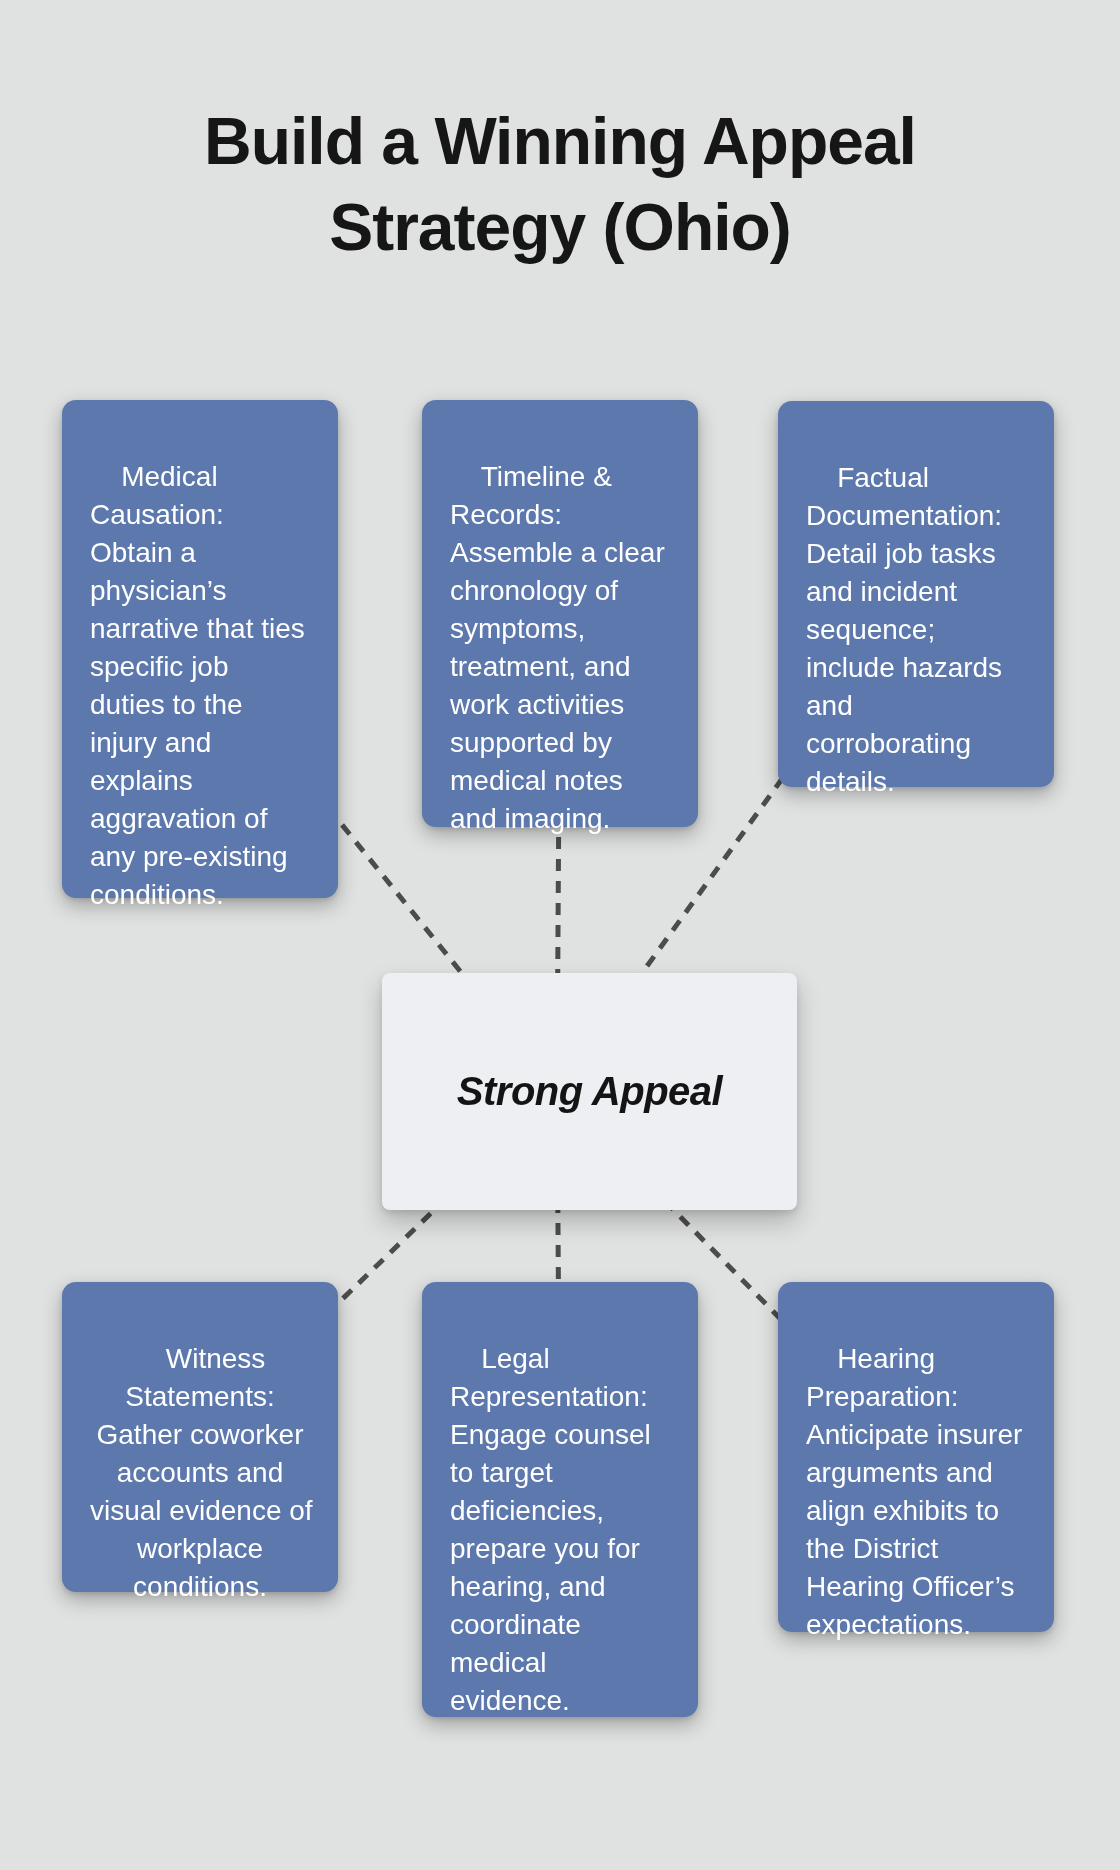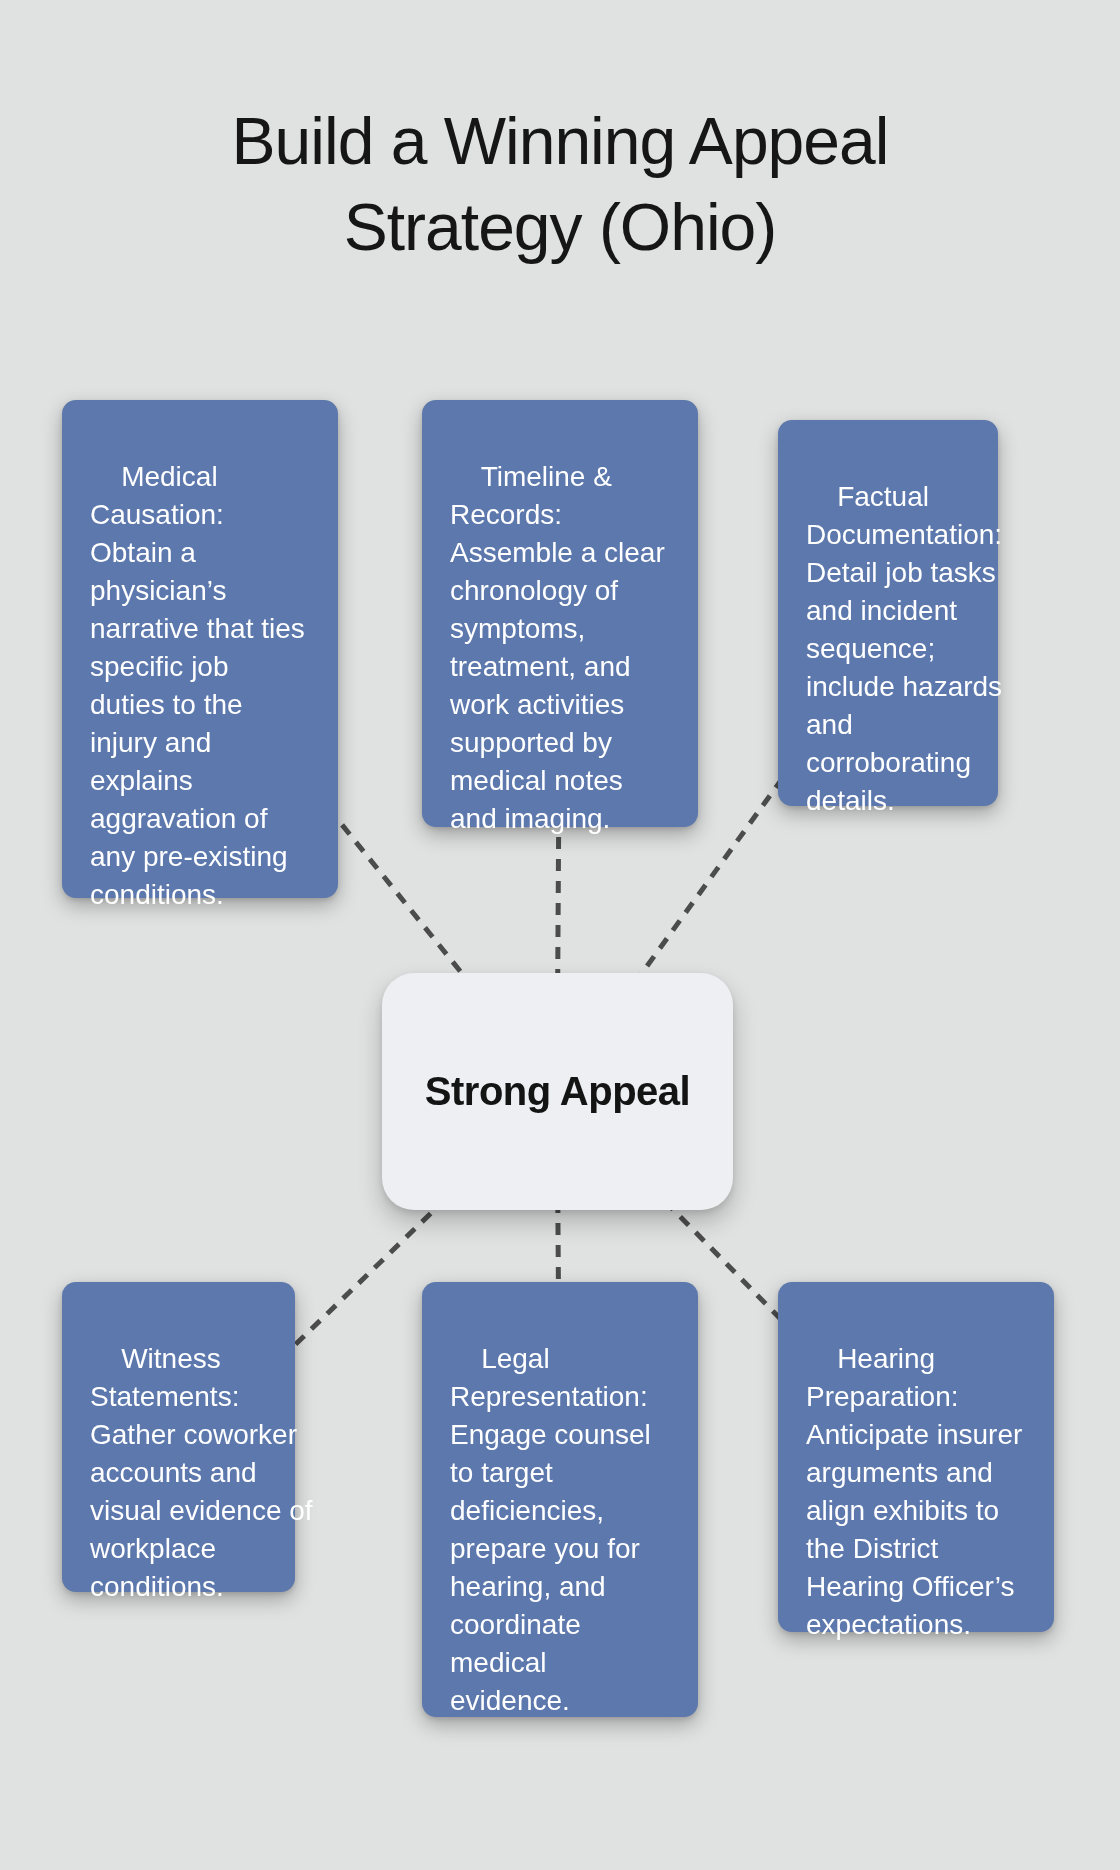"Build a Winning Appeal" .title { font-weight: 400 -> 700 }
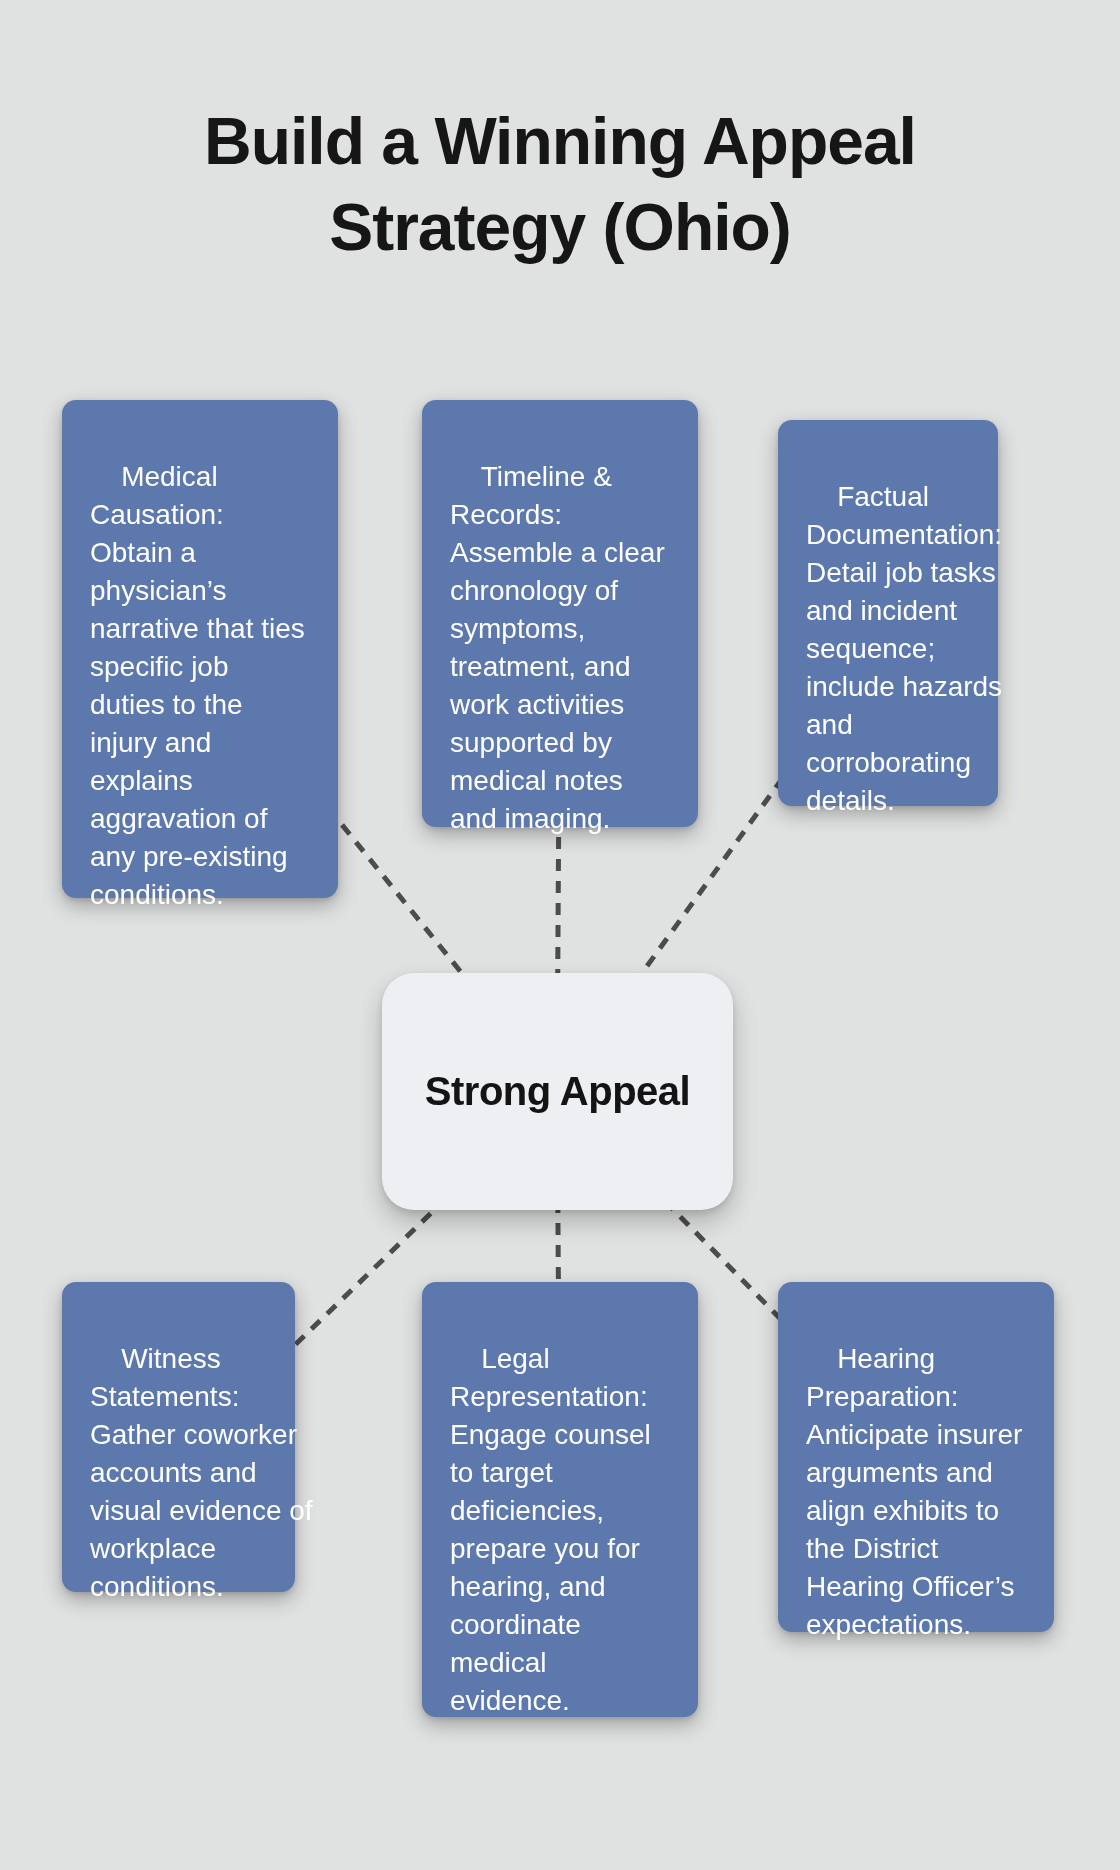"Factual" .node.b3 { top: 420px -> 401px; width: 220px -> 276px }
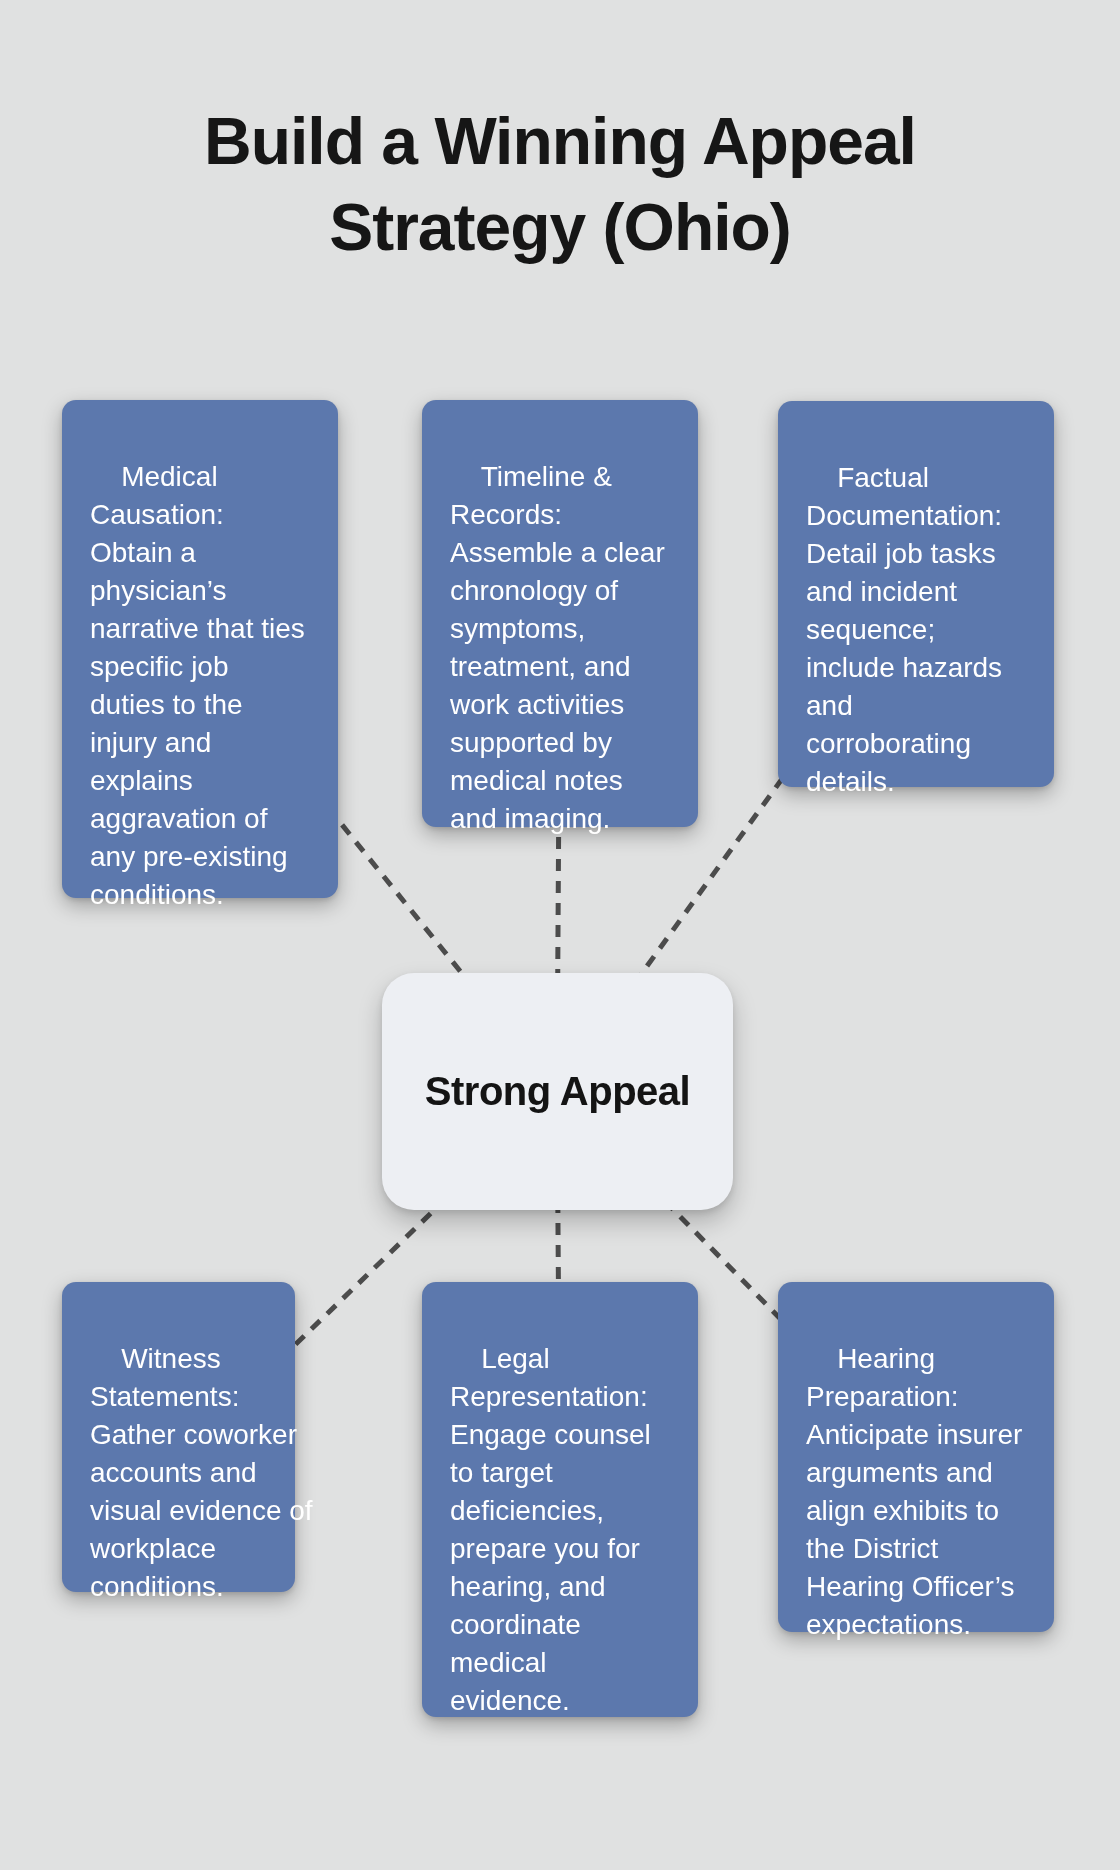"Strong Appeal" .center-node { border-radius: 32px -> 8px; font-style: none -> italic; width: 351px -> 415px }
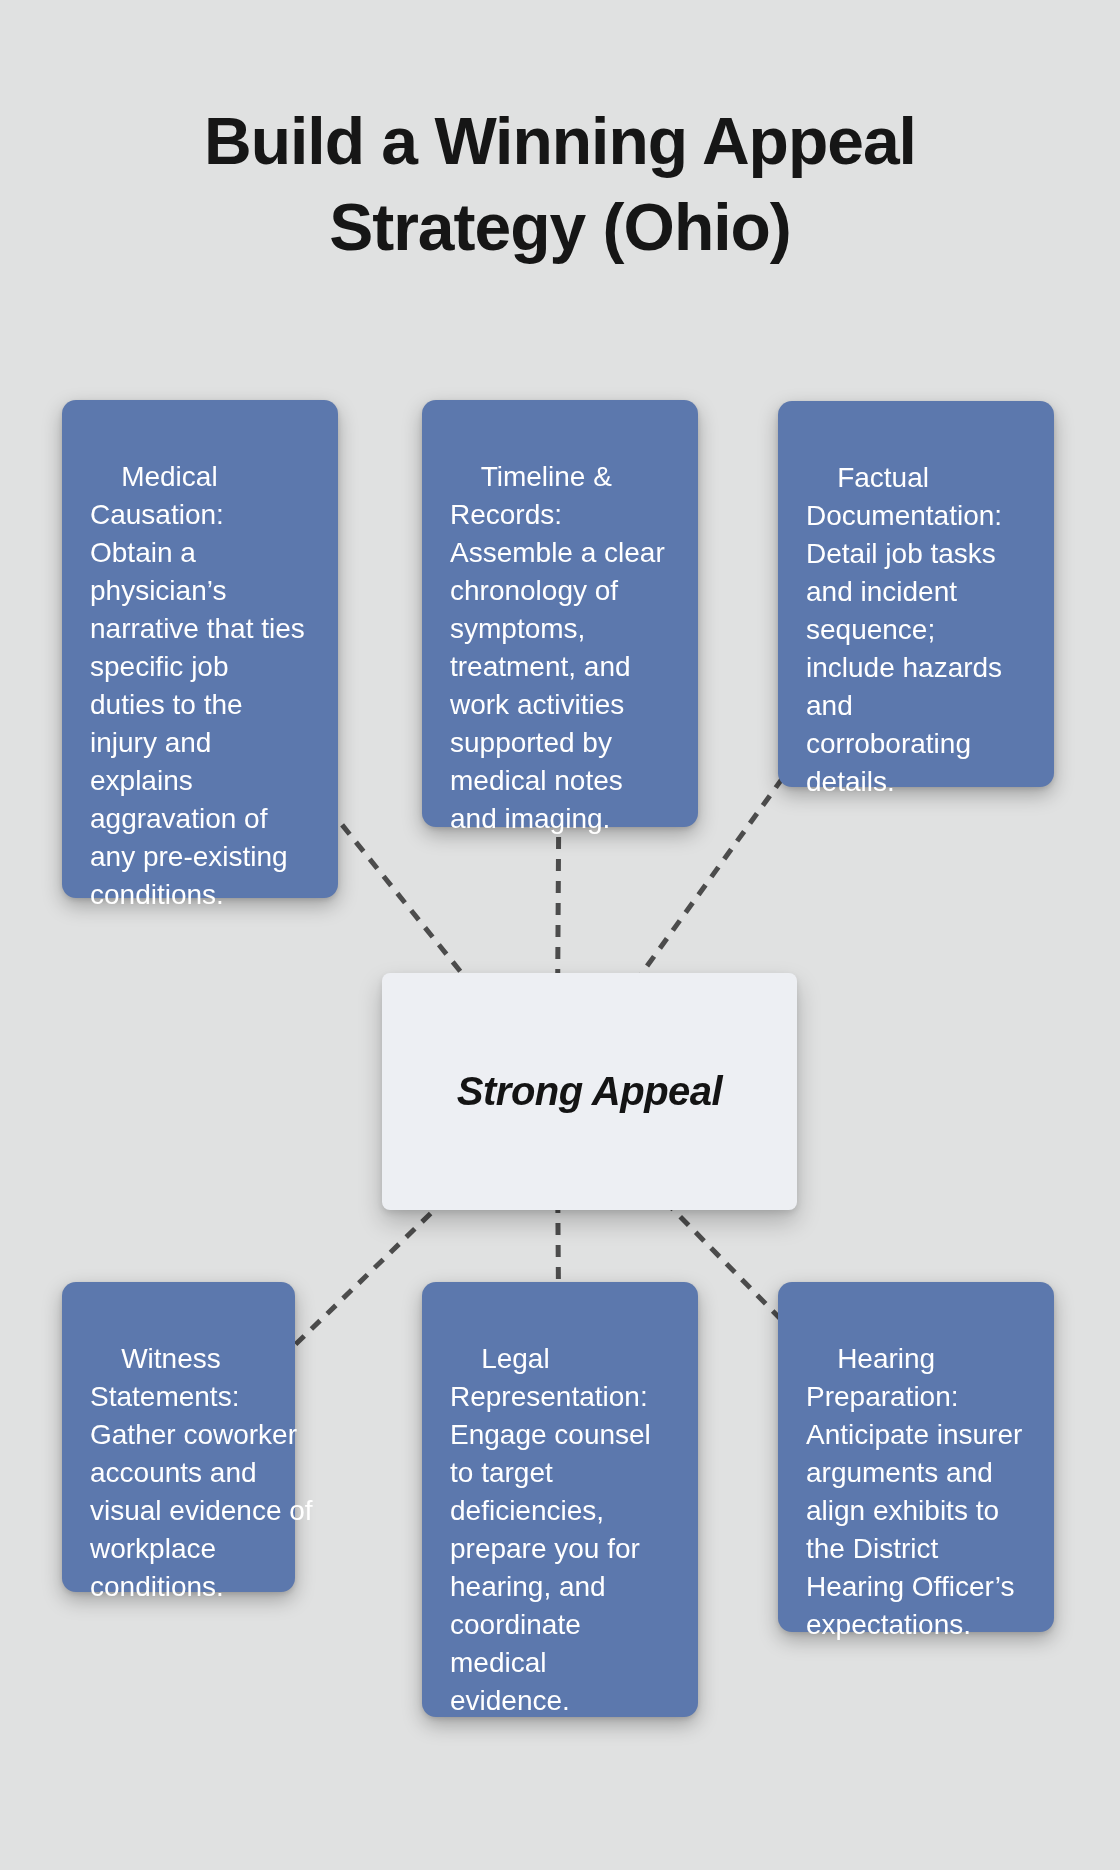"Witness" .node.b4 { text-align: none -> center; width: 233px -> 276px }
